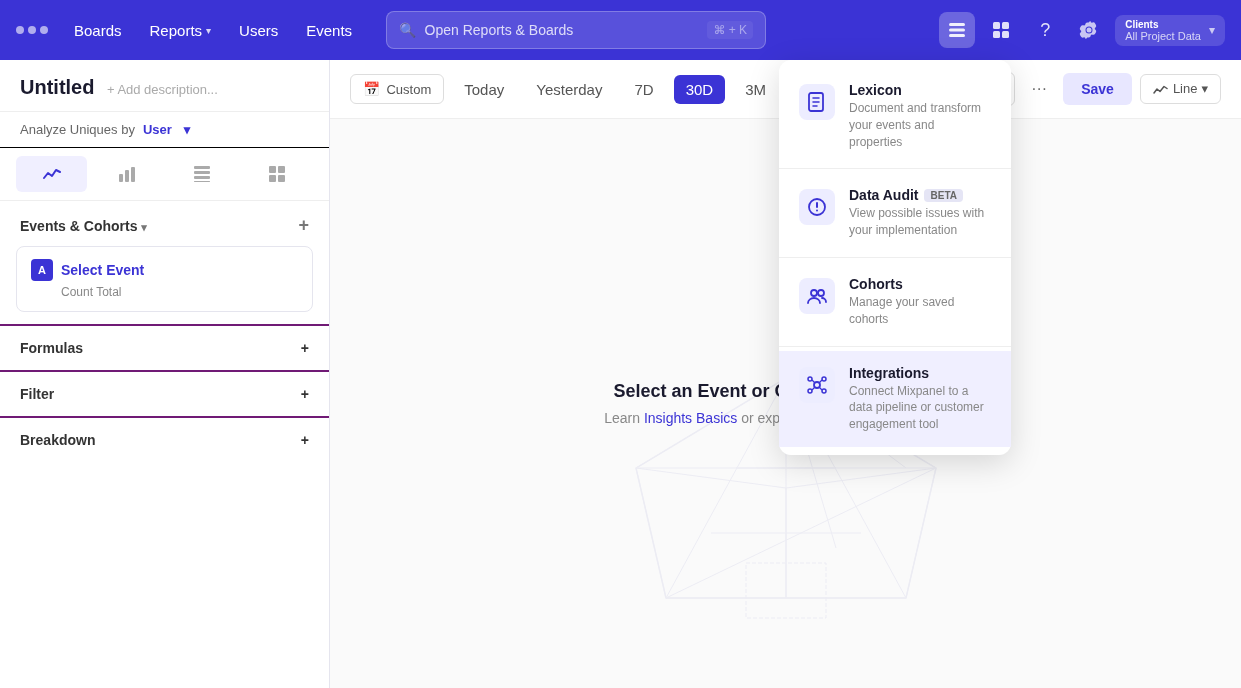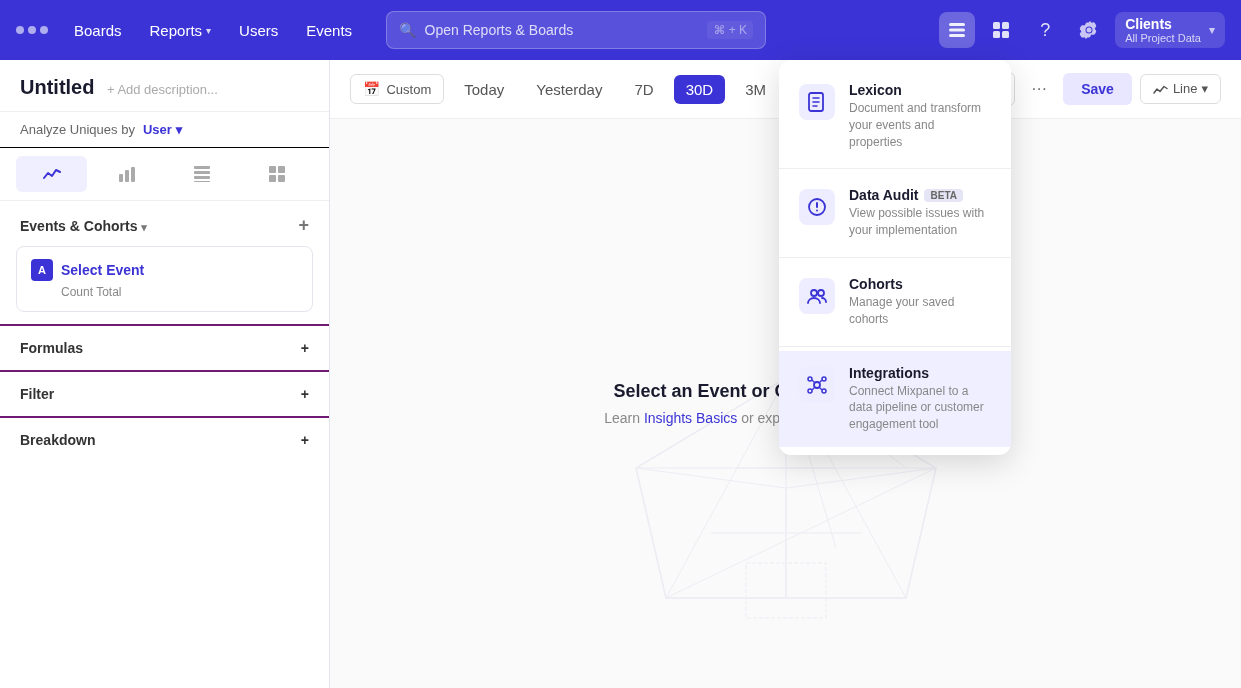"Clients" .client-badge .client-name { font-size: 14px -> 10px }
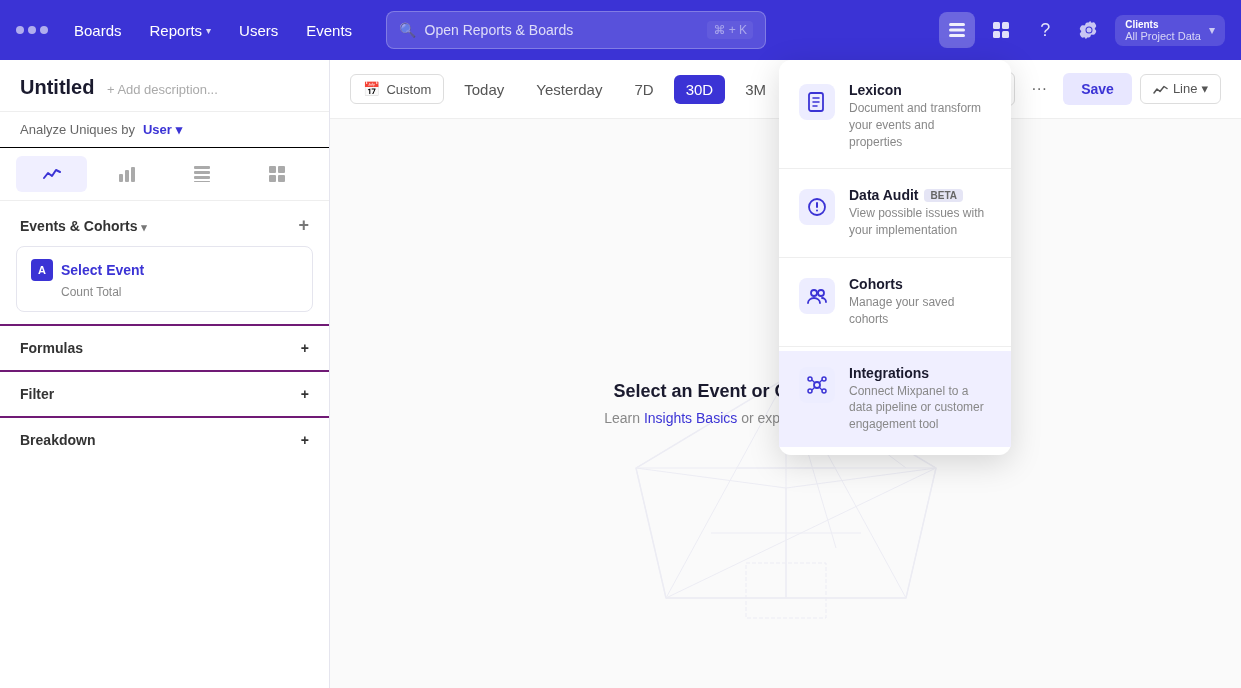"User" .user-select { gap: 4px -> 12px }
